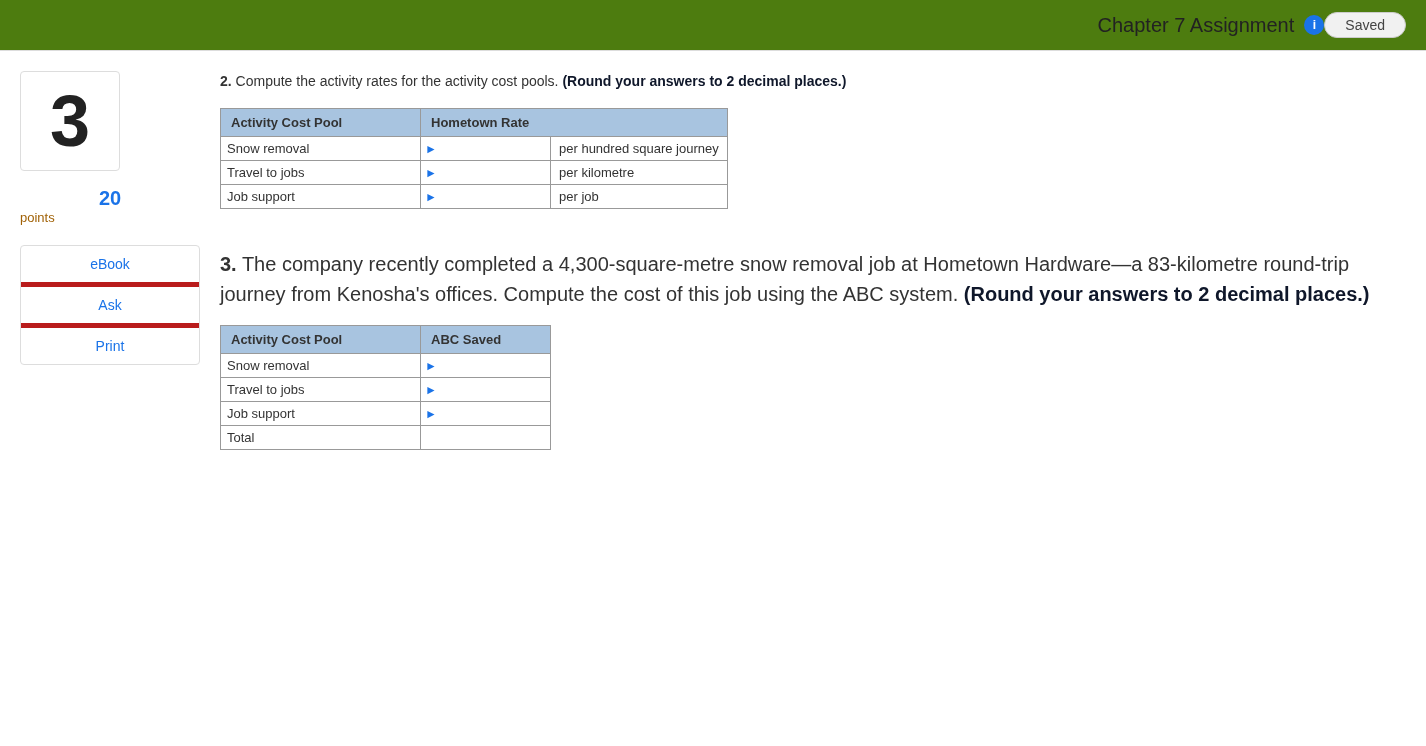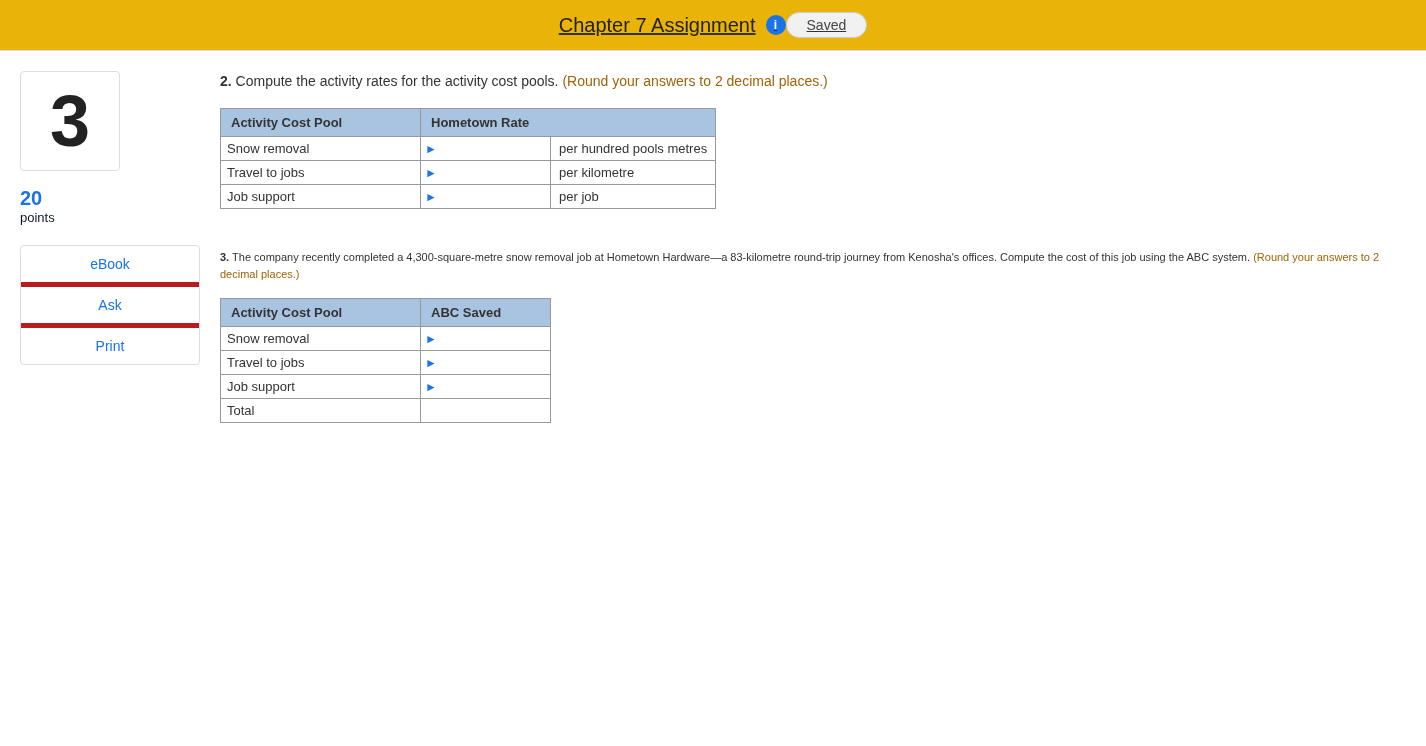"Chapter 7 Assignment" .header { background: #eab308 -> #4d7c0f; justify-content: center -> flex-end; text-decoration: underline -> none }
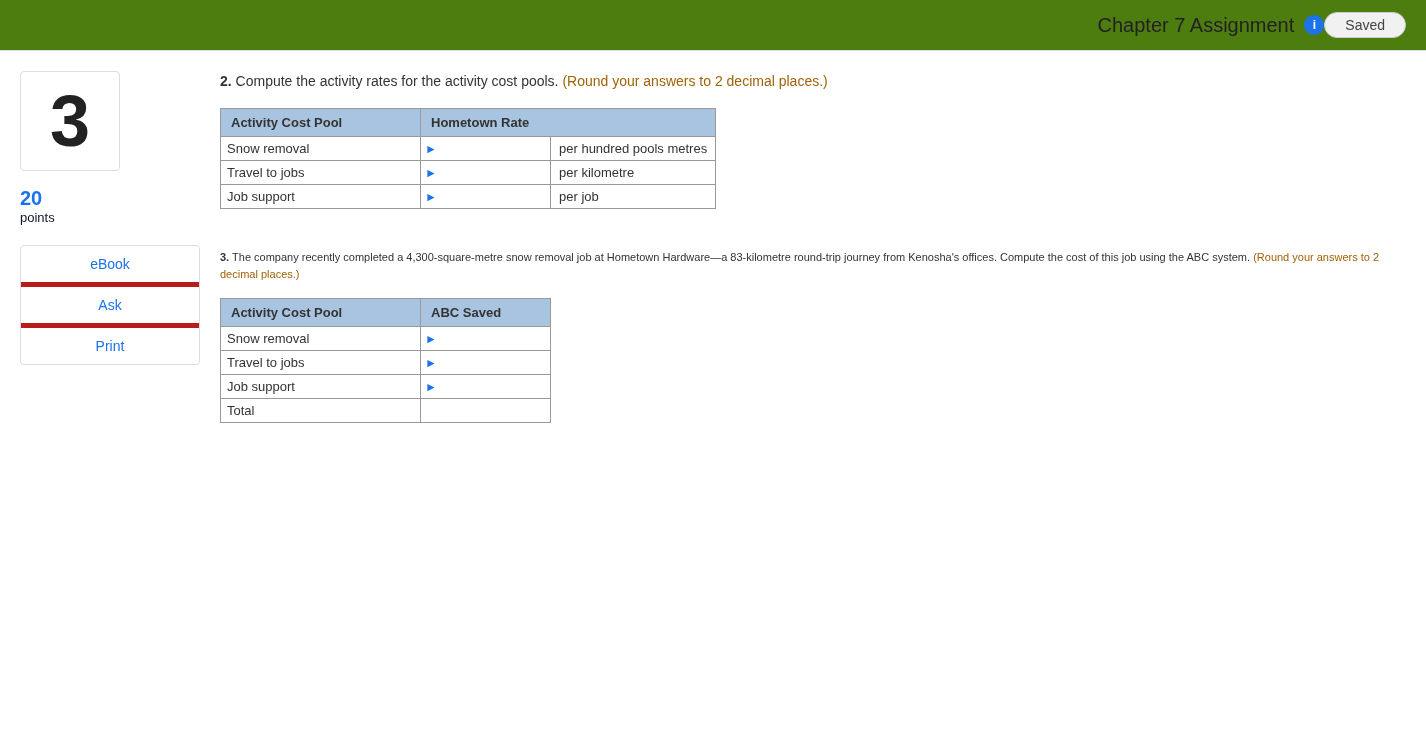"(Round your answers to 2" .highlight-red { color: #a16207 -> #0f172a; font-weight: normal -> bold }
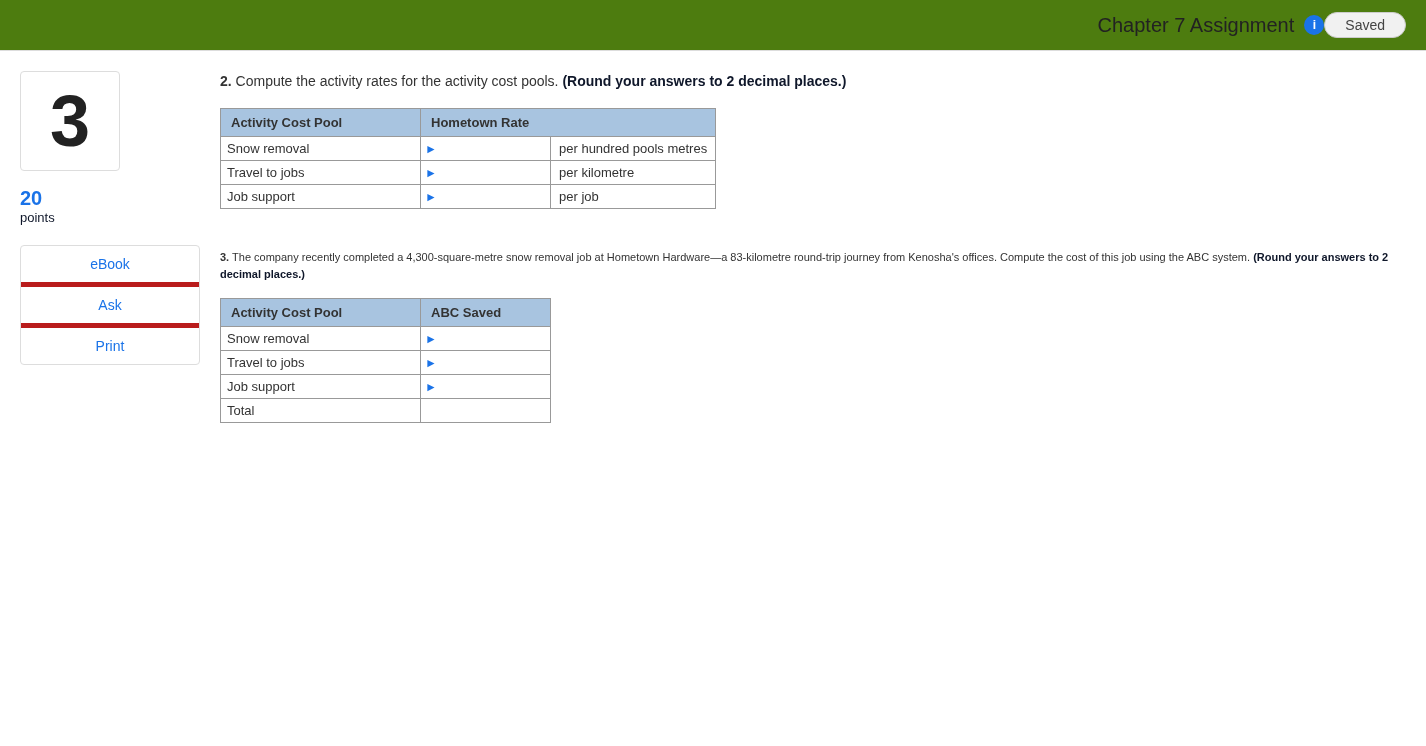"per hundred pools metres" td.unit-cell { text: pools metres -> square journey }
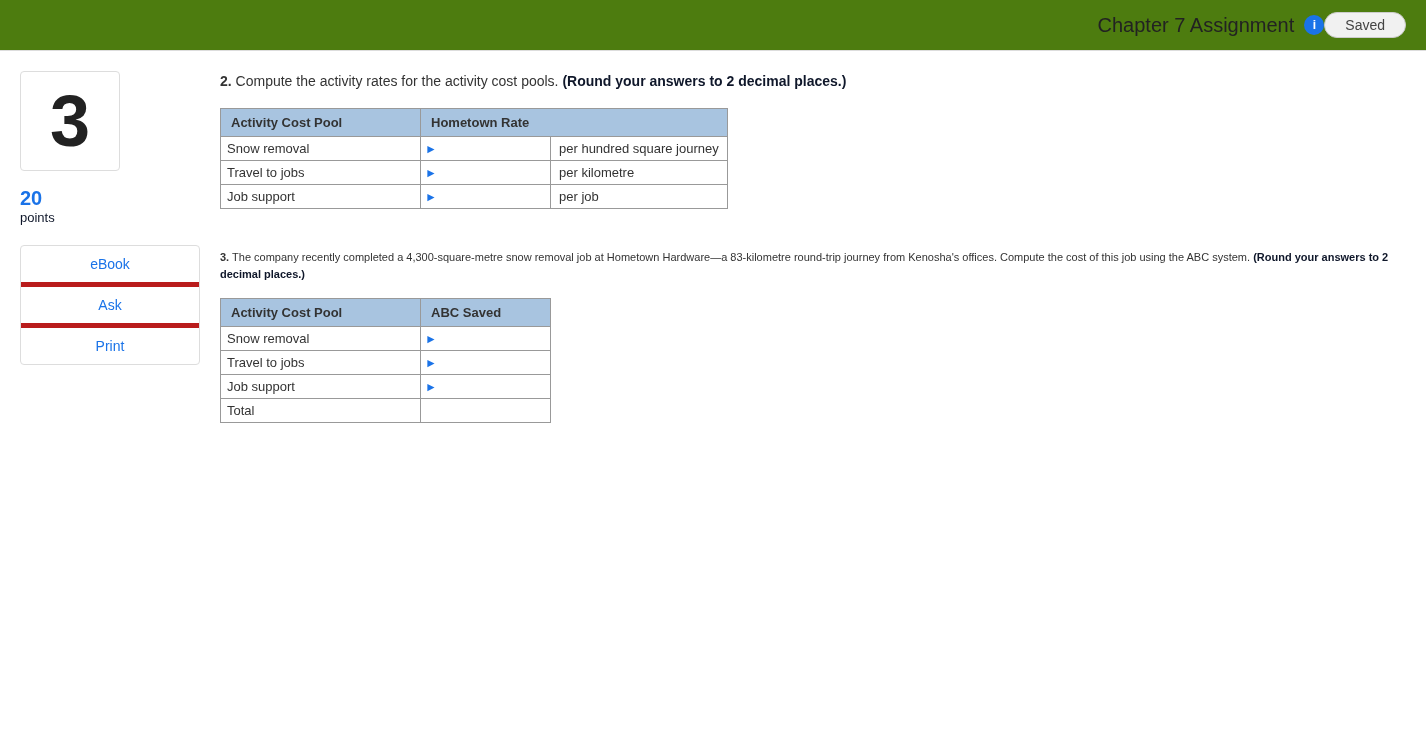"20" .points-value { text-align: none -> center }
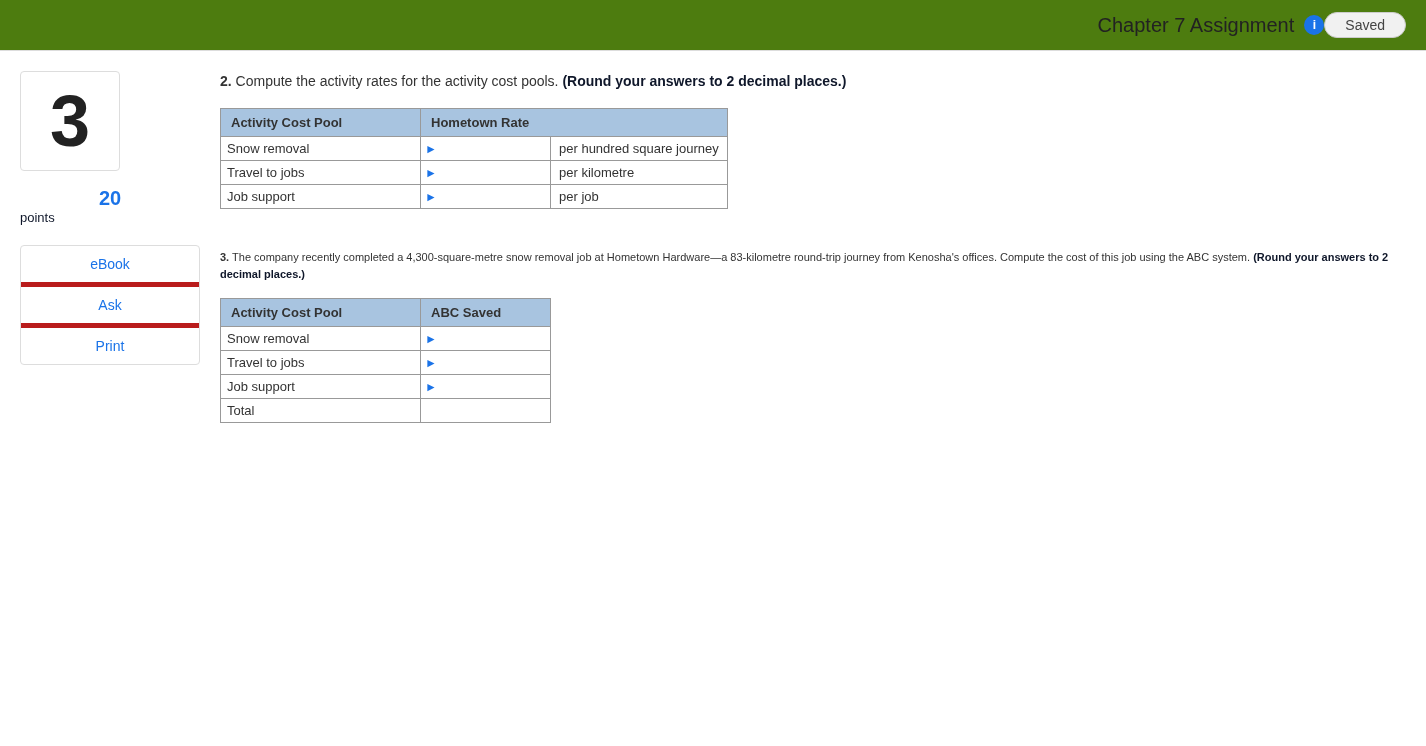"points" .points-text { color: #0f172a -> #a16207 }
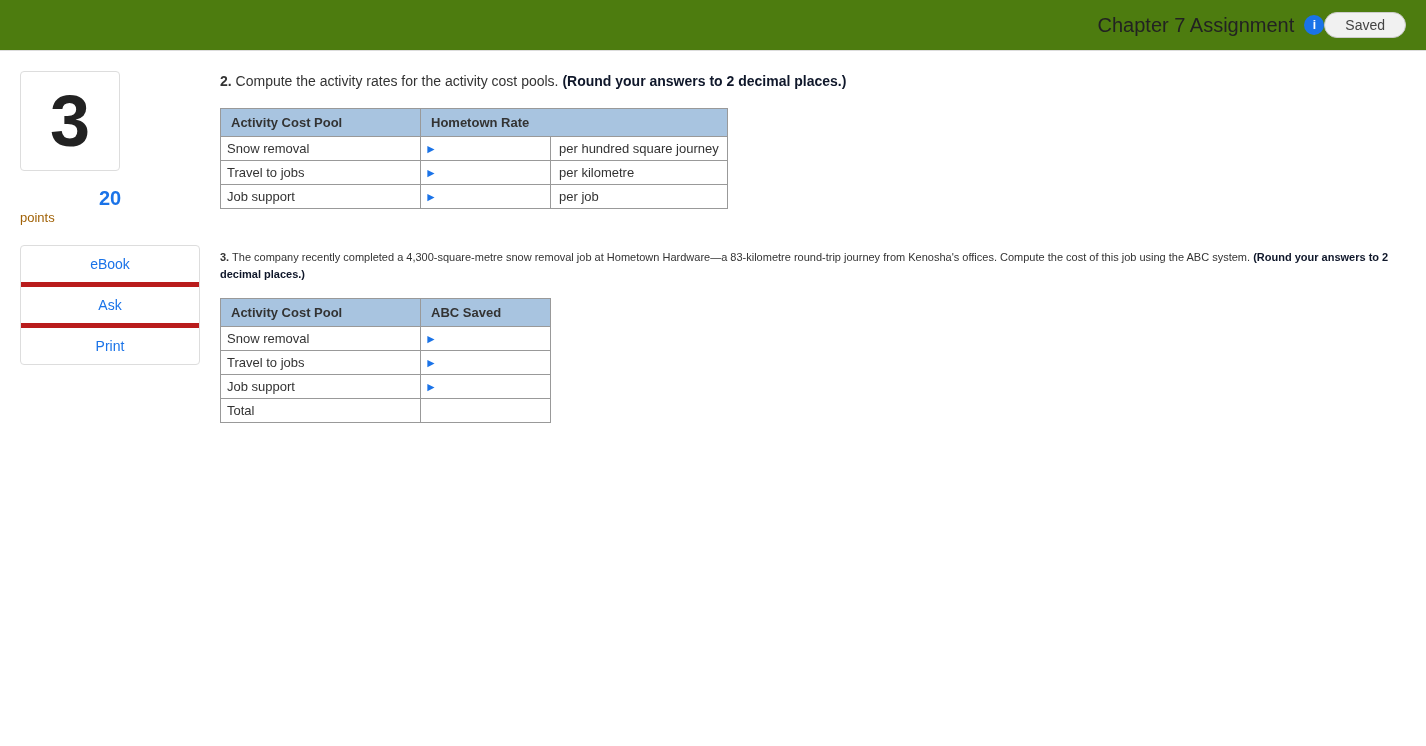"3. The company recently completed" .question-3-text { font-size: 11px -> 20px }
